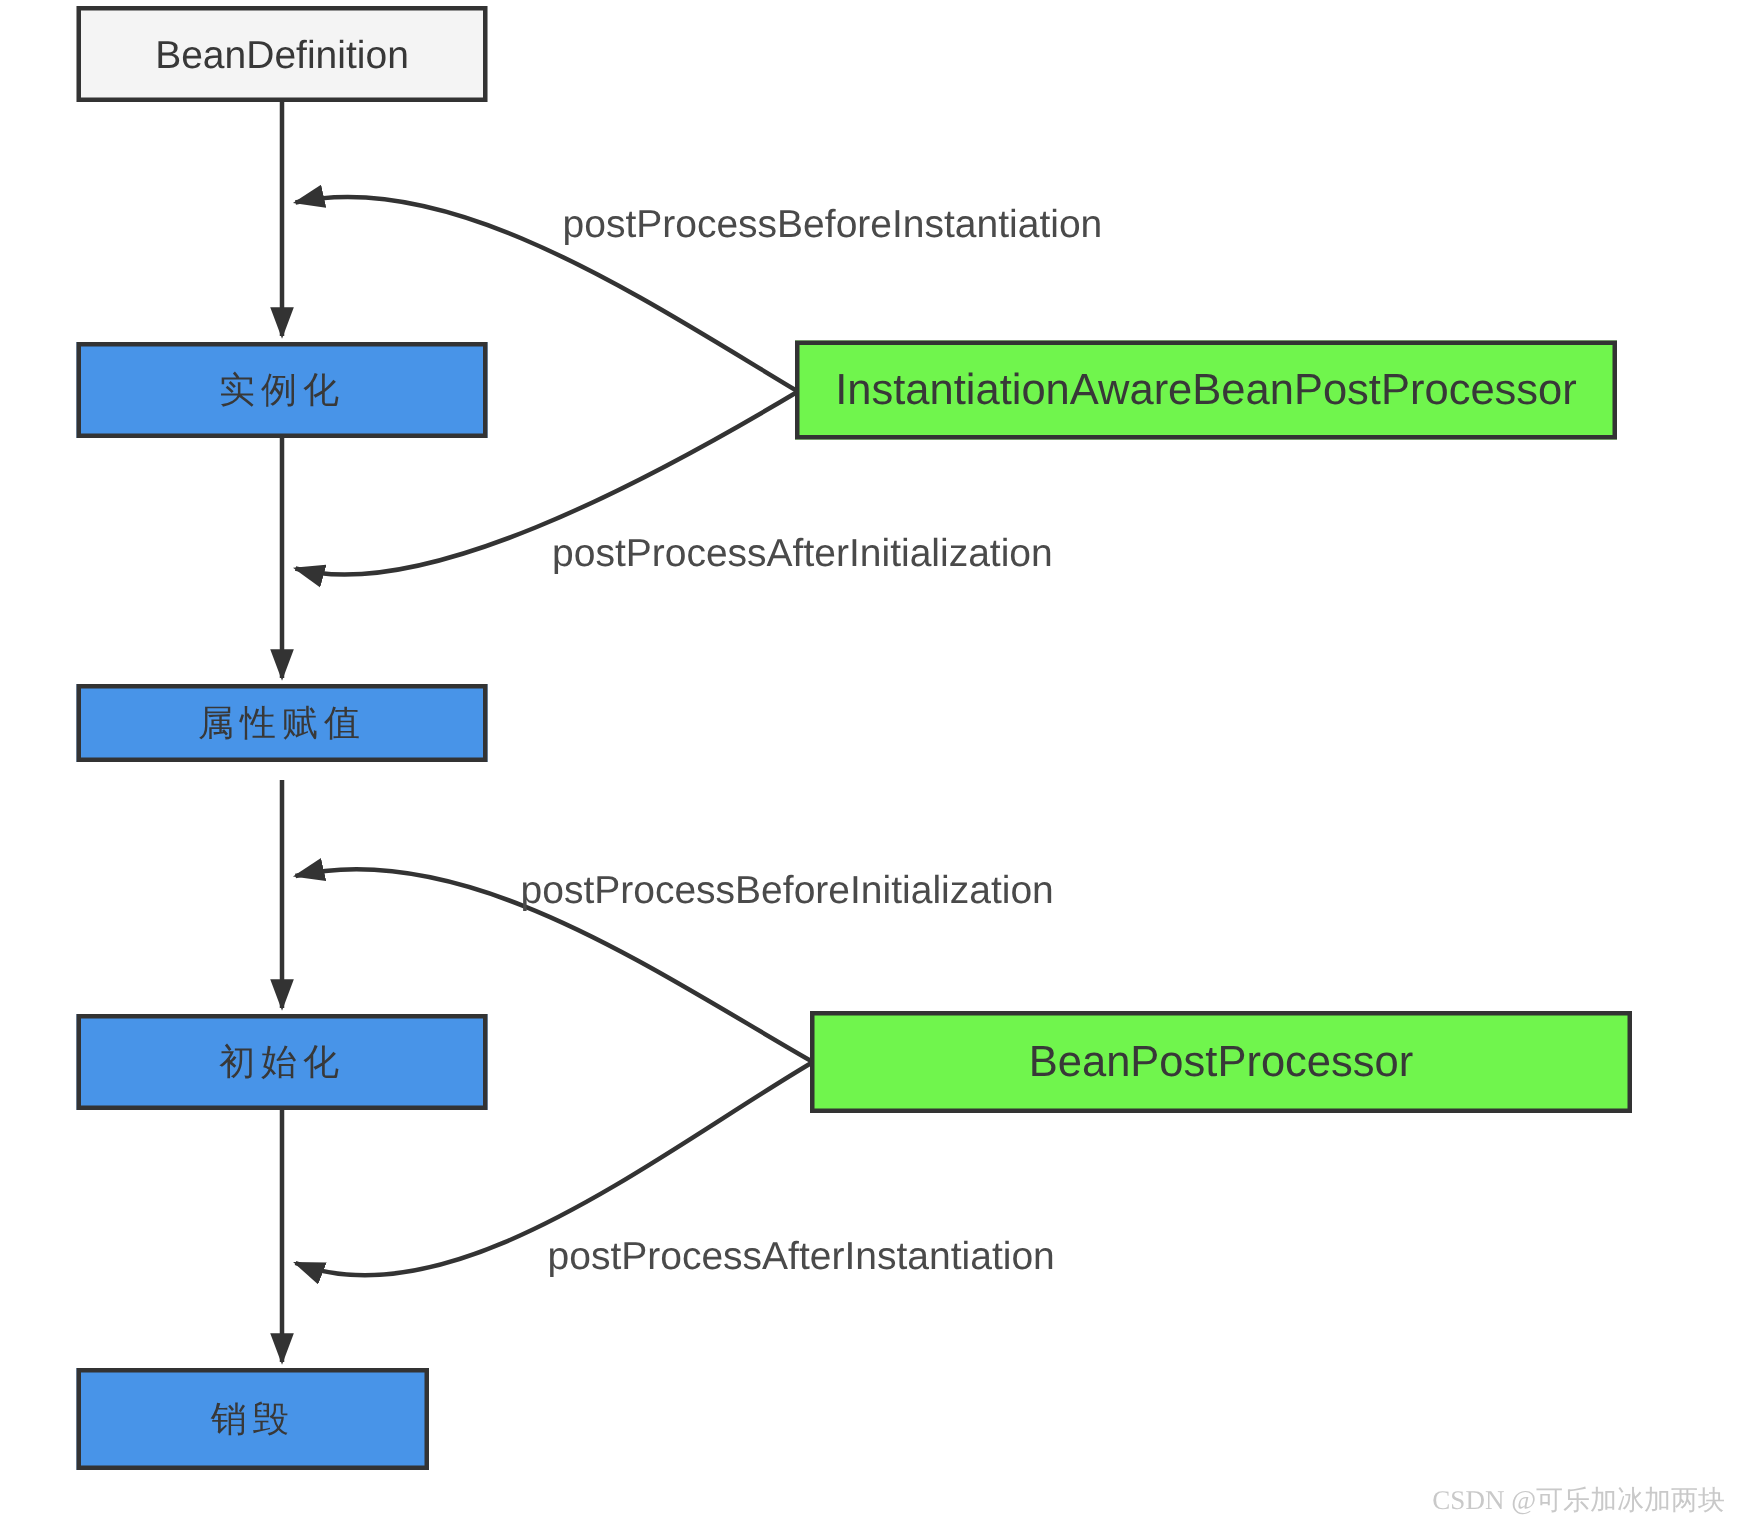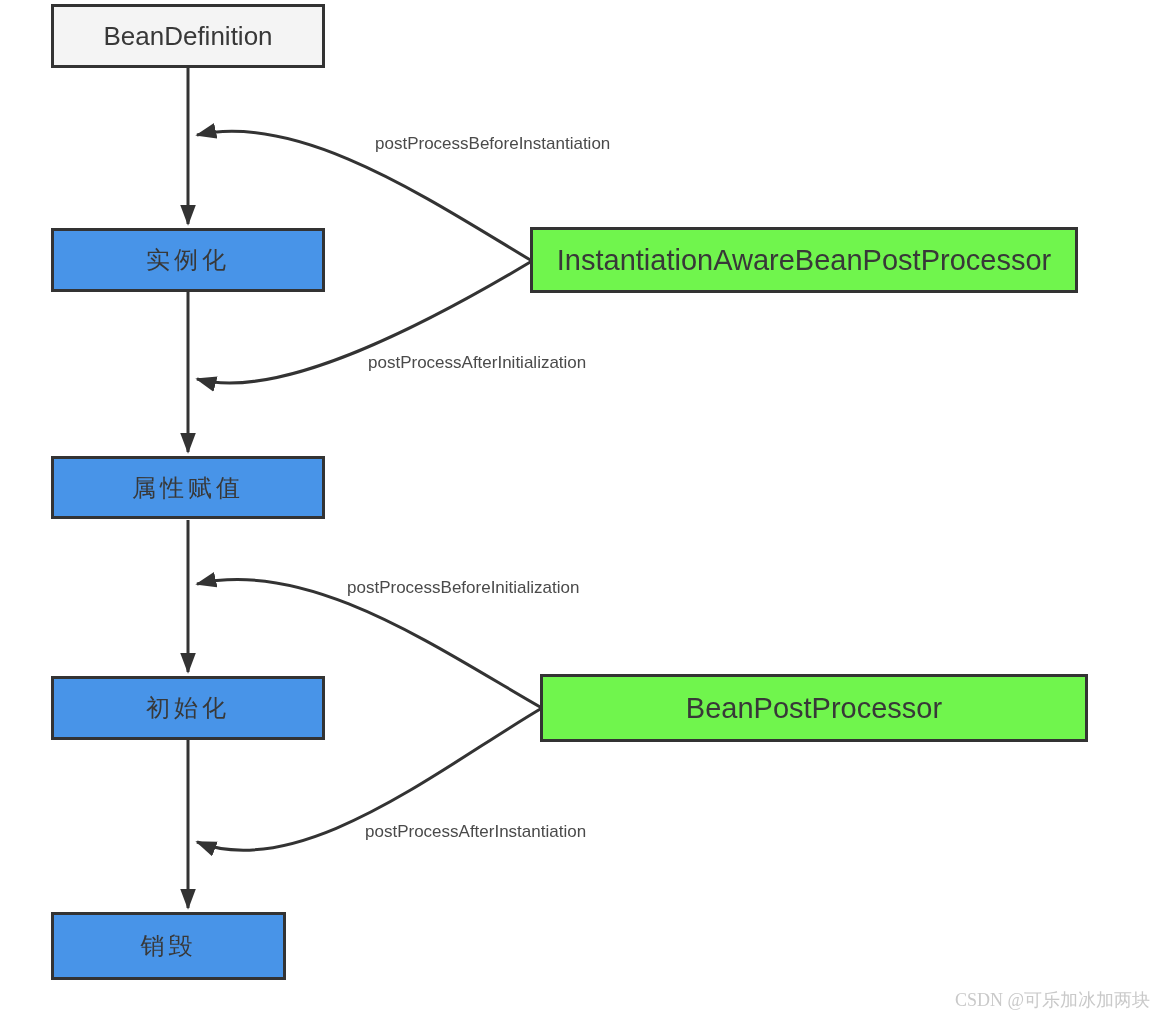"postProcessBeforeInstantiation" .edge-label { font-size: 17px -> 26px }
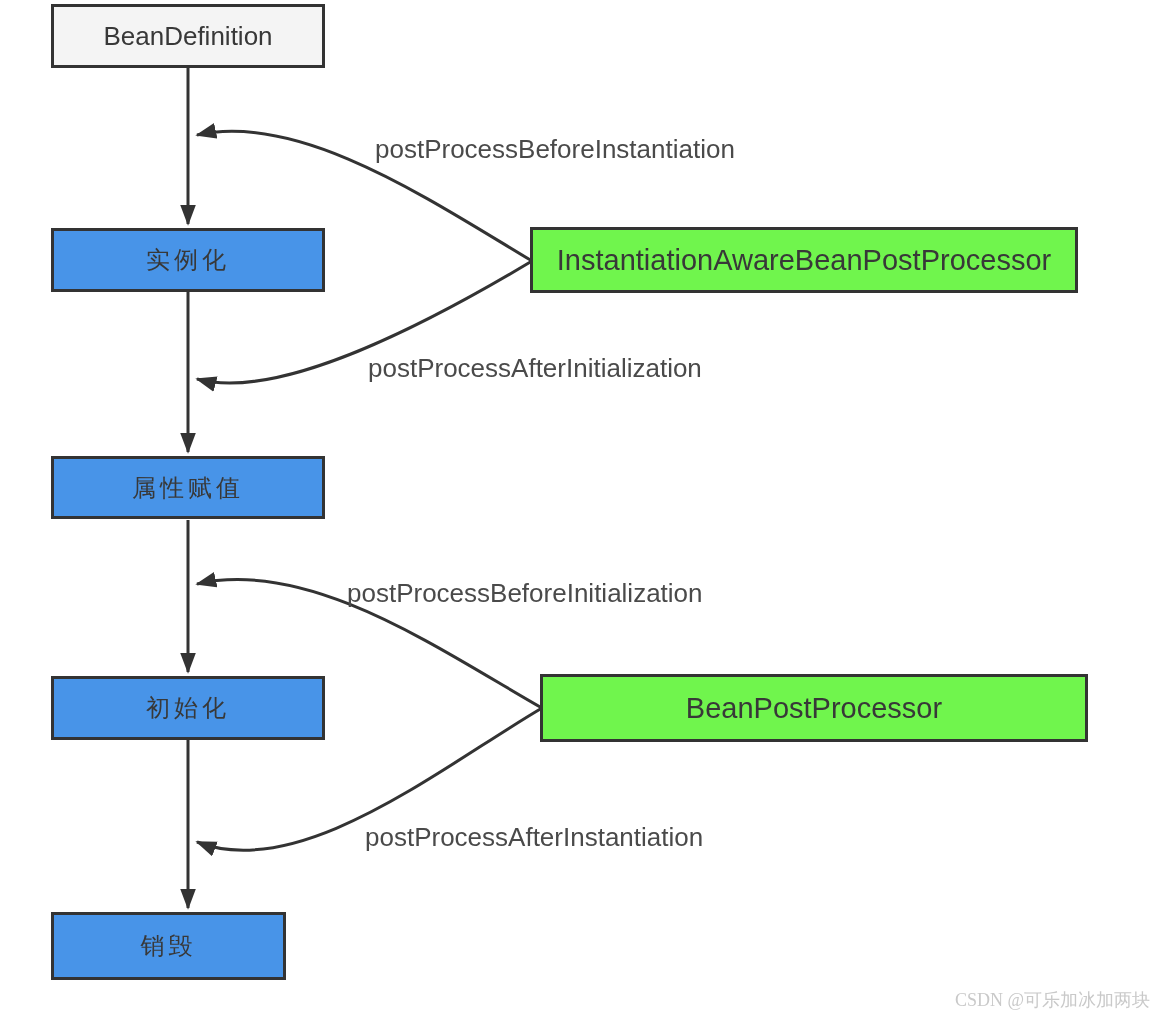"属性赋值" #node-property { height: 63px -> 52px }
